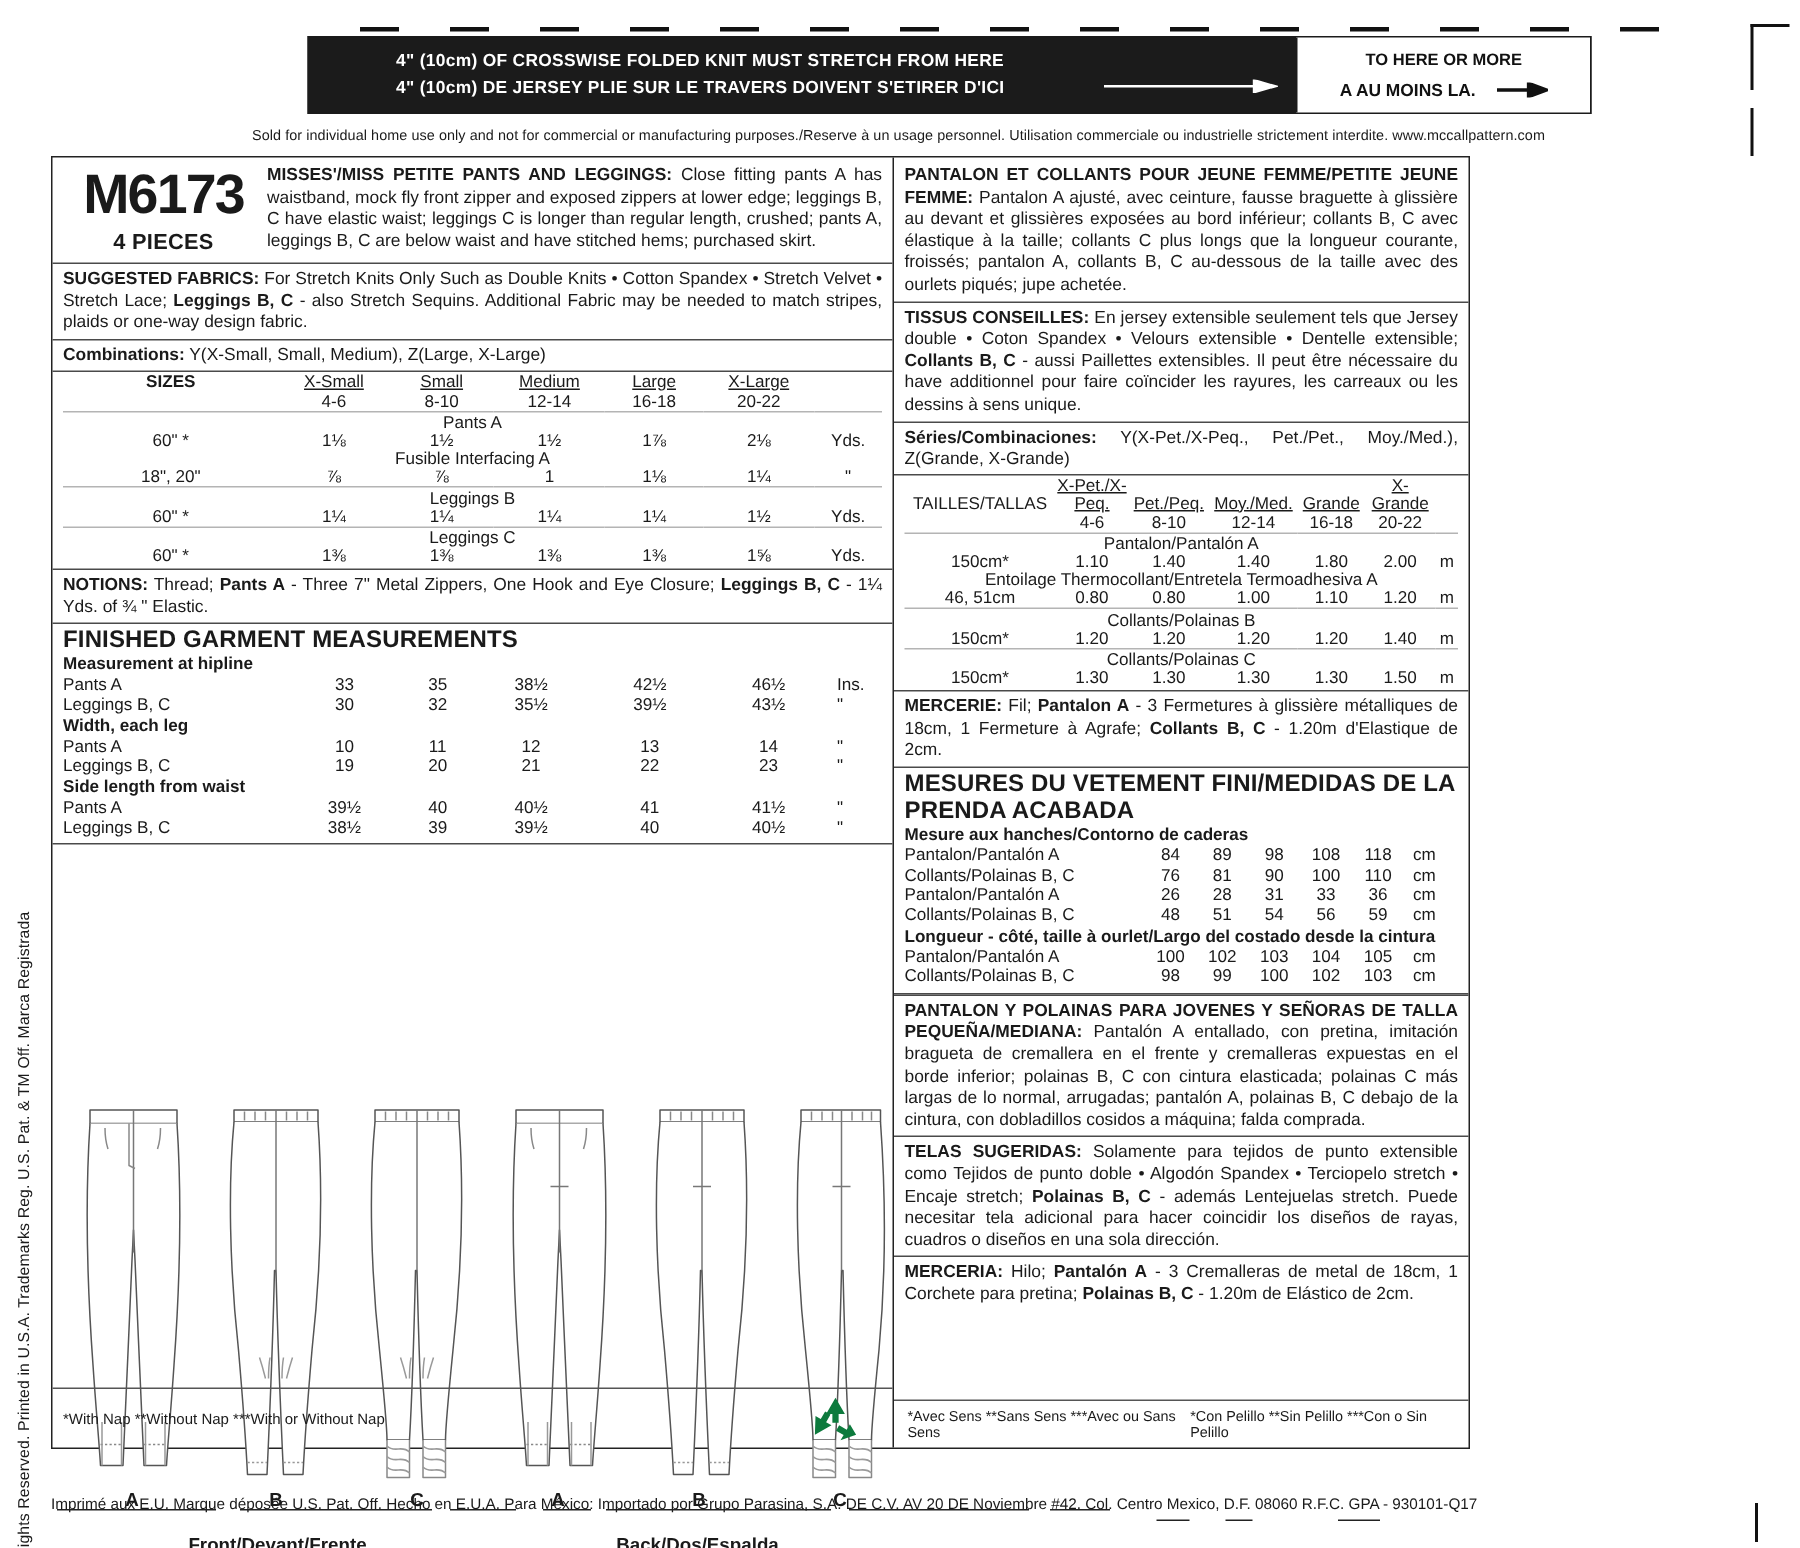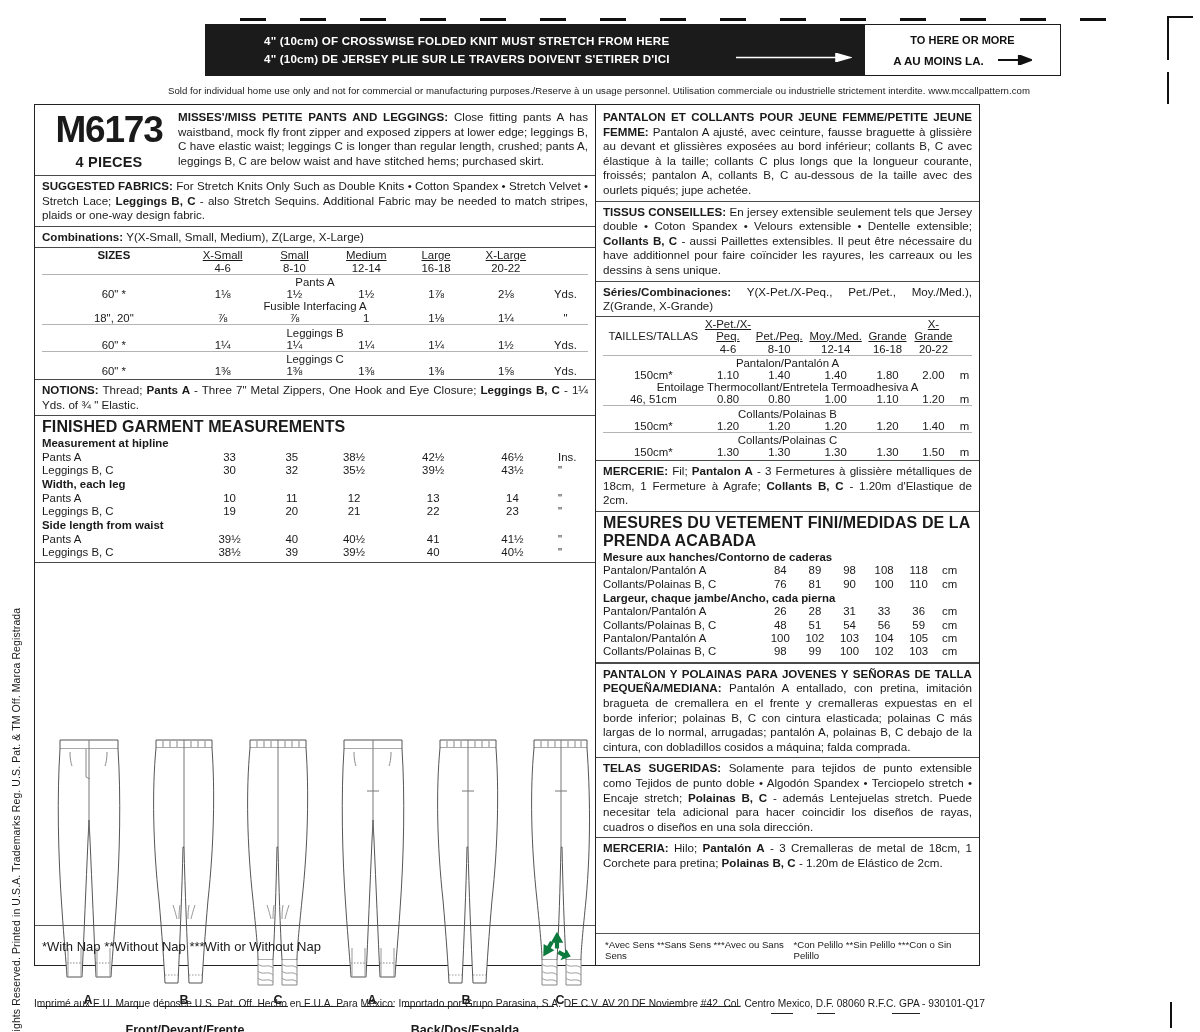"Largeur, chaque jambe/Ancho, cada pierna" tr.grprow { html: <tr> <td>Largeur, chaque jambe/Ancho, cada pierna</td> </tr> -> none }
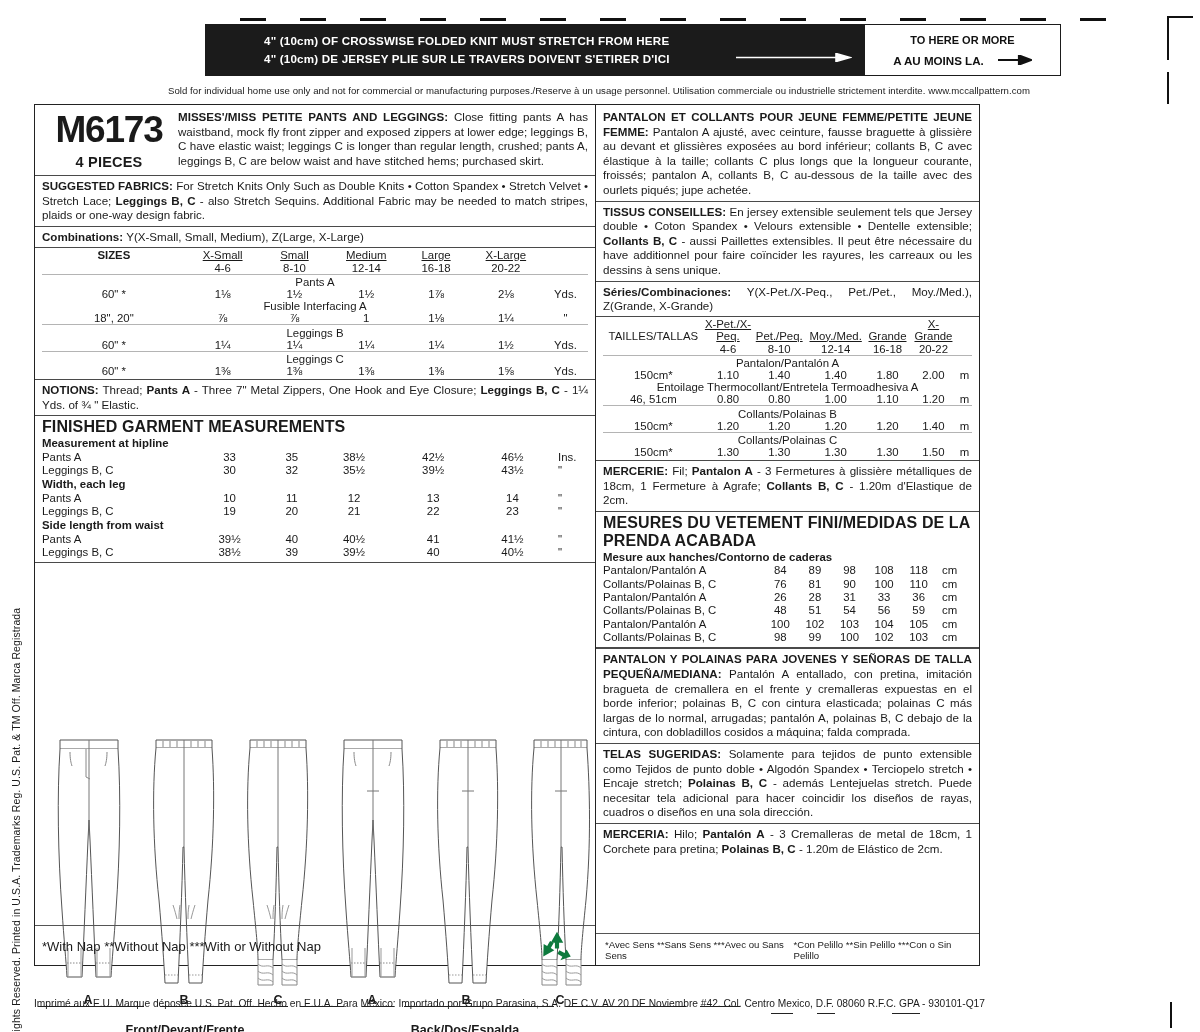"Longueur - côté, taille à" tr.grprow { html: none -> <tr> <td>Longueur - côté, taille à ourlet/Largo del costado desde la cintura</td> </tr> }
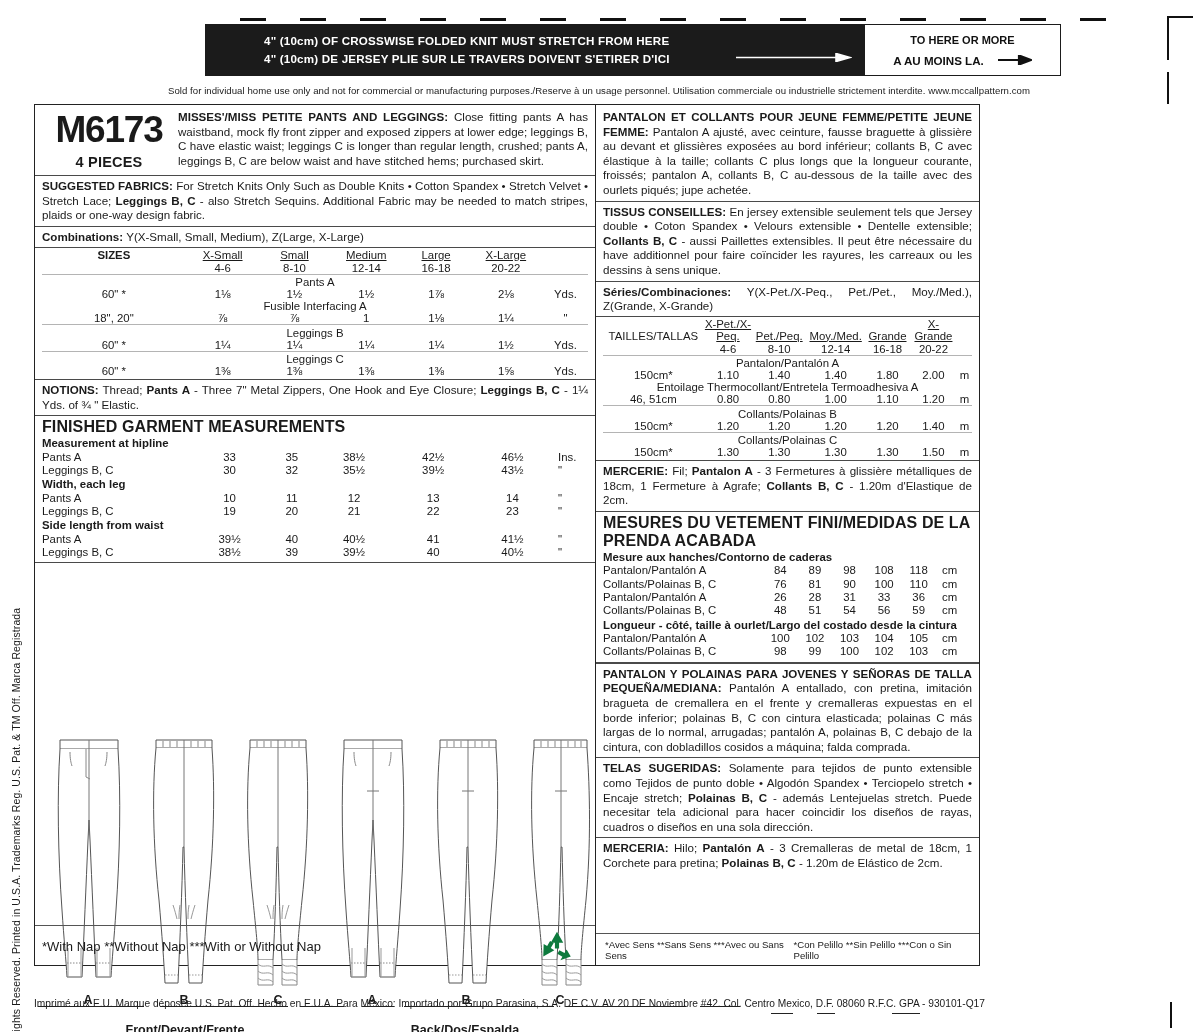"*With Nap **Without Nap ***With" .notes-left { font-size: 13px -> 10px }
